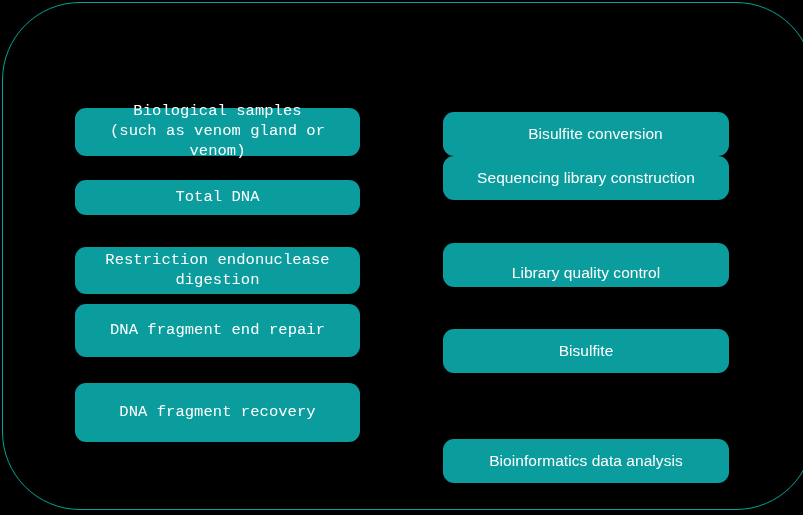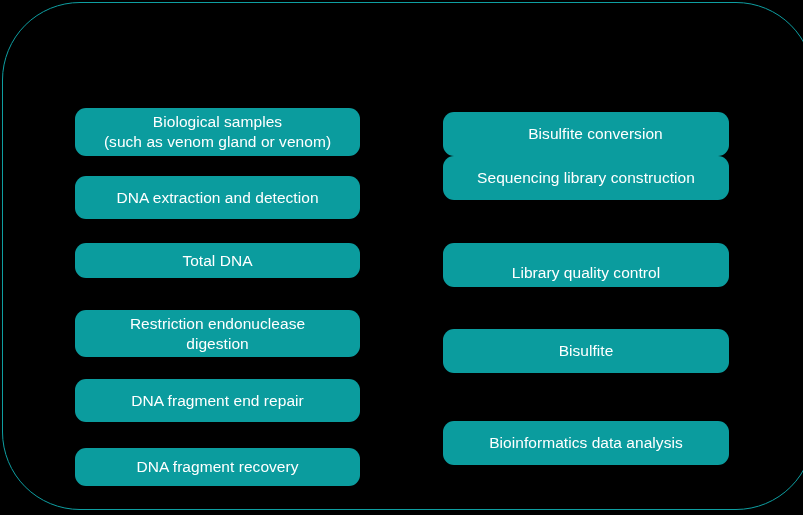"Biological samples" #left-column .node { font-family: none -> Liberation Mono, monospace }
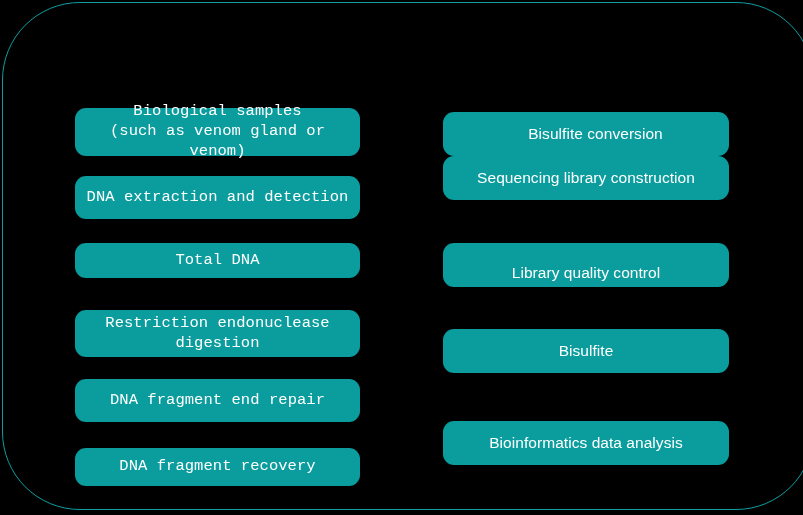"DNA extraction and detection" div.node { html: <div> <span>DNA extraction and detection</span> </div> -> none }
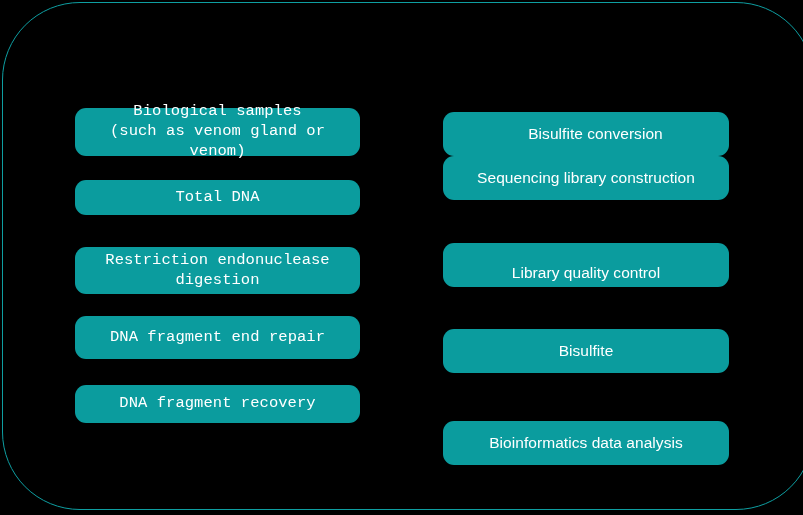"DNA fragment end repair" #left-column .node.n4 { height: 43px -> 53px; margin-top: 22px -> 10px }
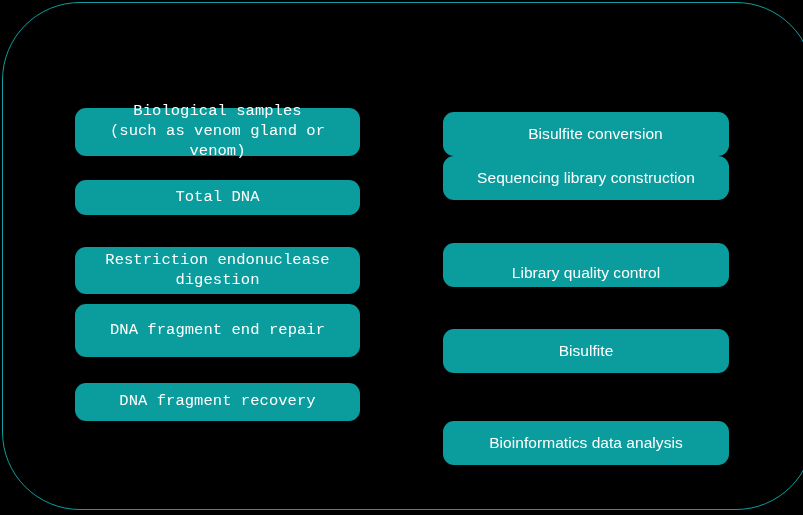"DNA fragment recovery" #left-column .node.n5 { height: 38px -> 59px }
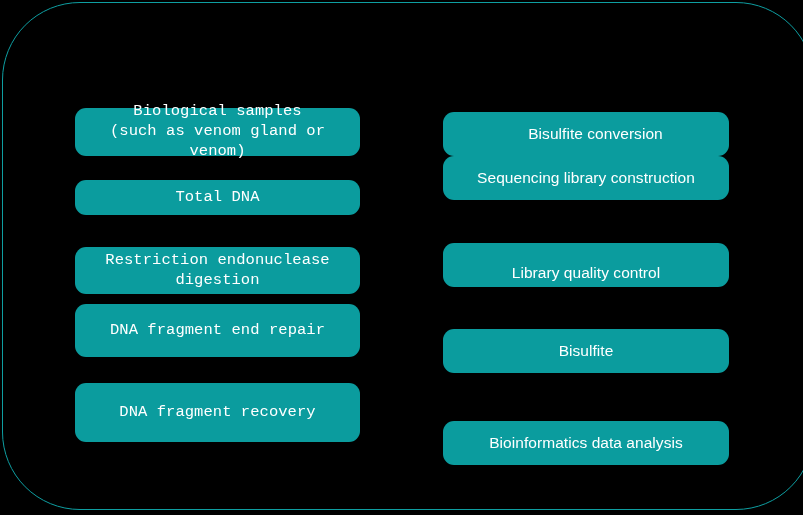"Bioinformatics data analysis" #right-column .node.n4 { margin-top: 48px -> 66px }
